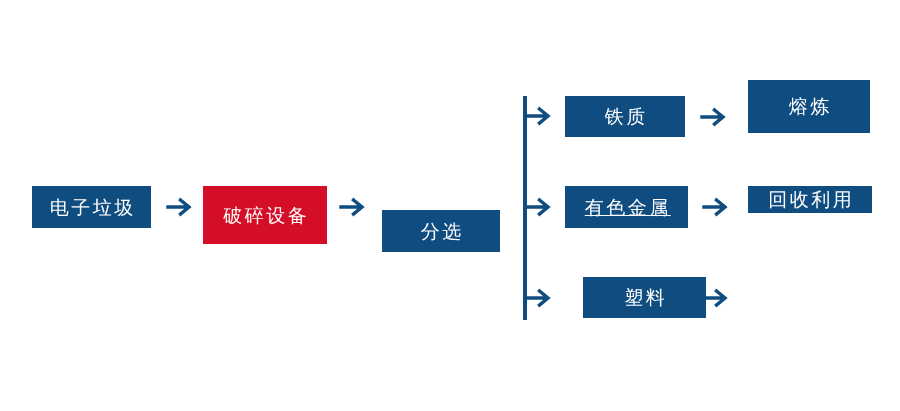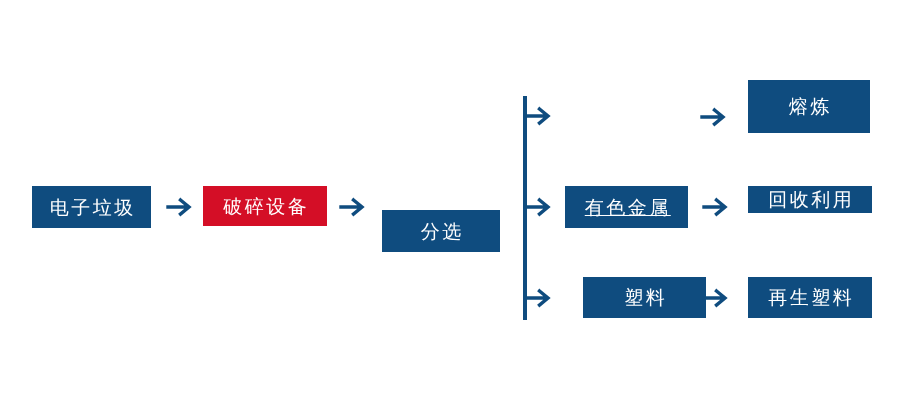"铁质" div.node { html: none -> <div>铁质</div> }
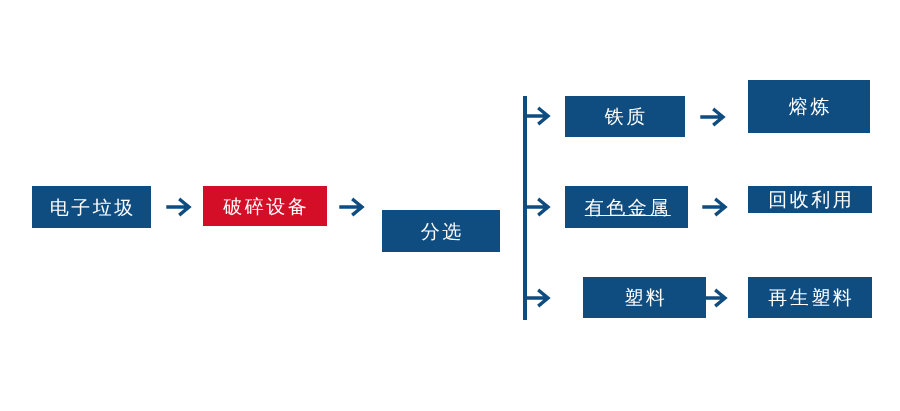"破碎设备" div.node { height: 40px -> 58px }
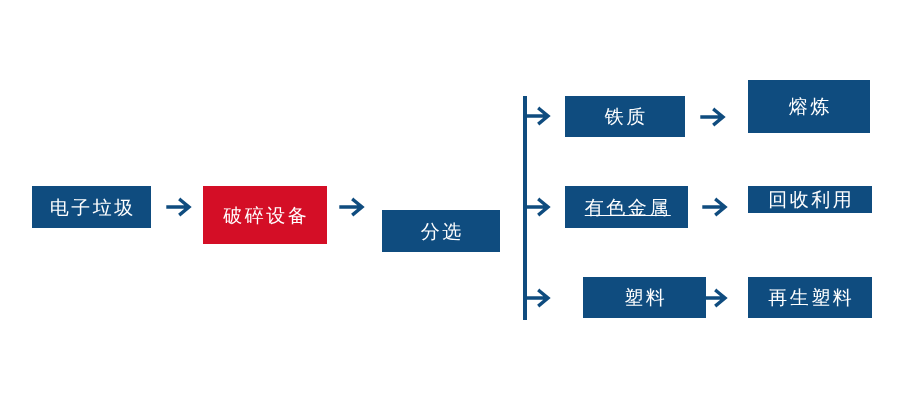"再生塑料" div.node { html: <div>再生塑料</div> -> none }
